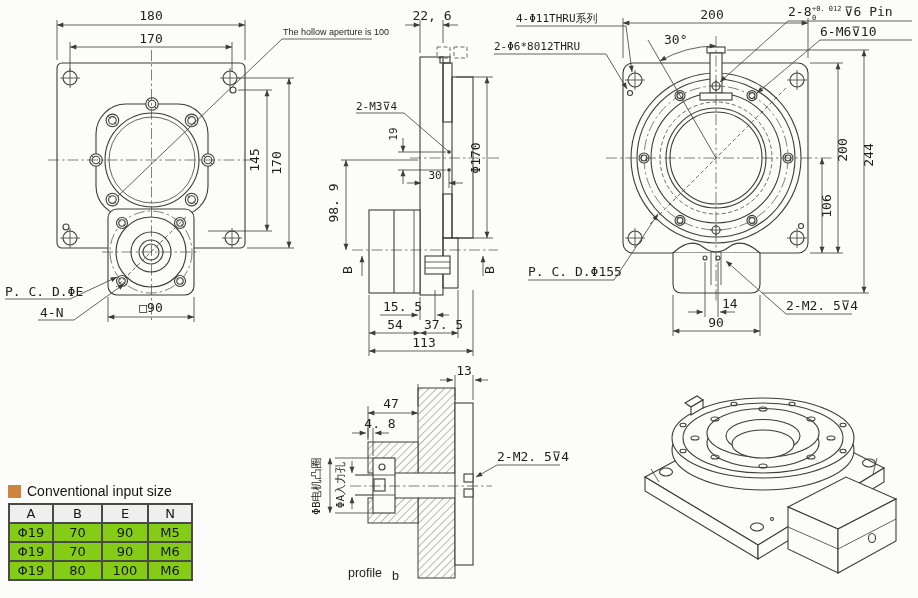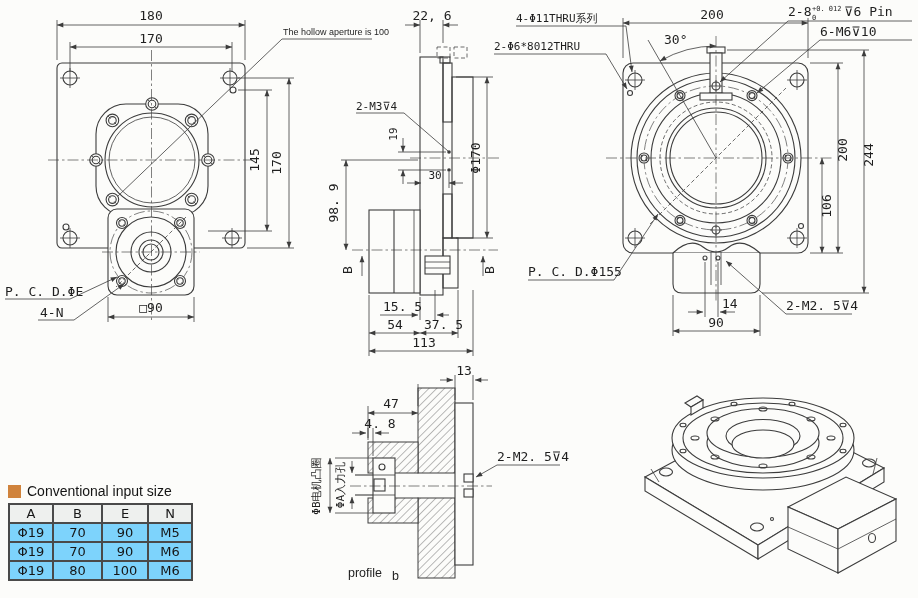"Φ19" table.spec td { background: #7dd3fc -> #84cc16 }
